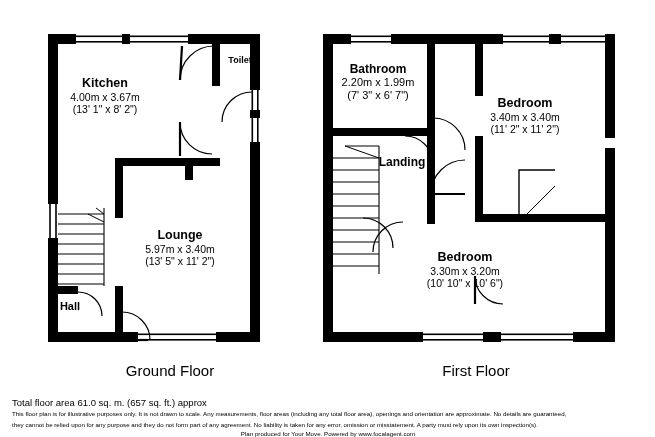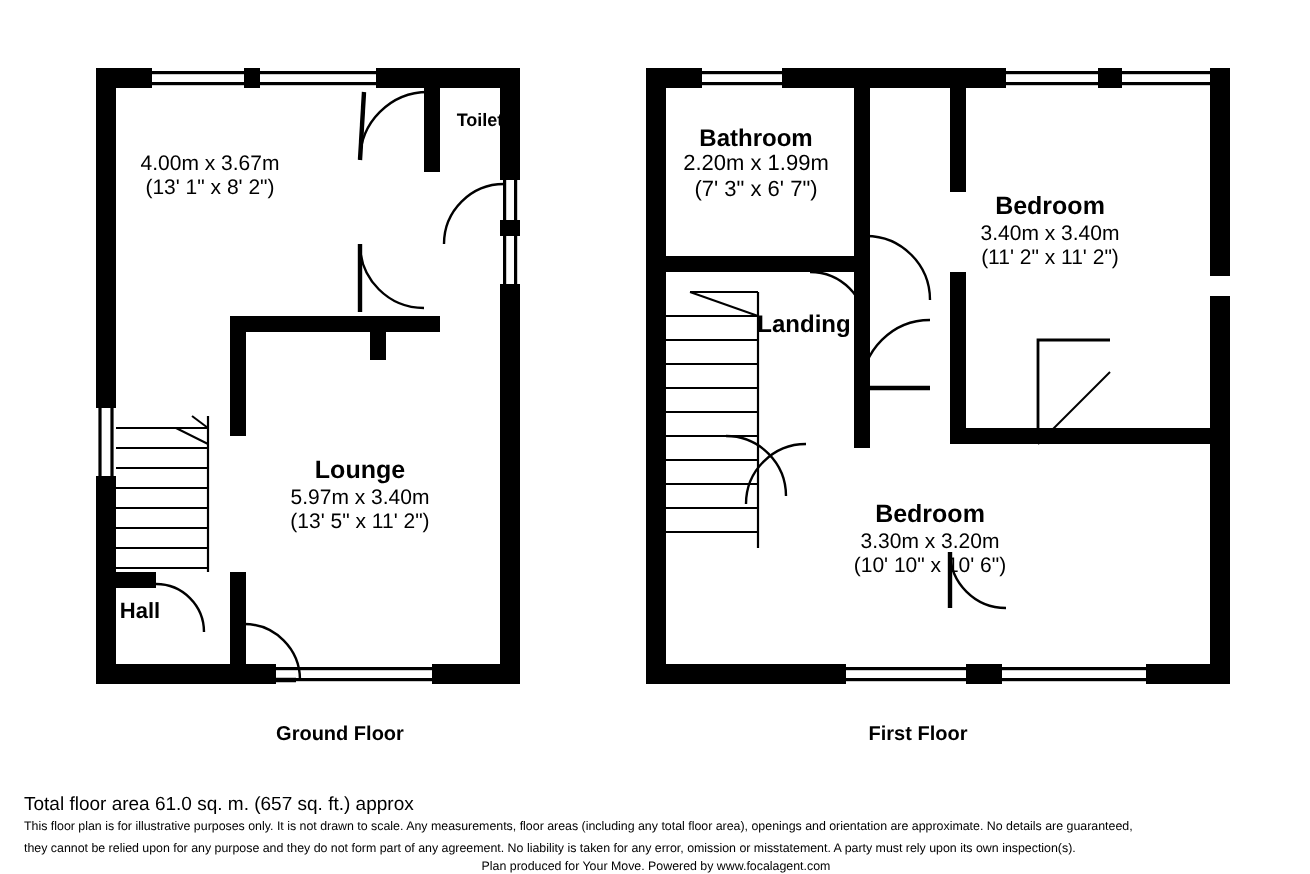"Kitchen" div.room-name { html: none -> <div>Kitchen</div> }
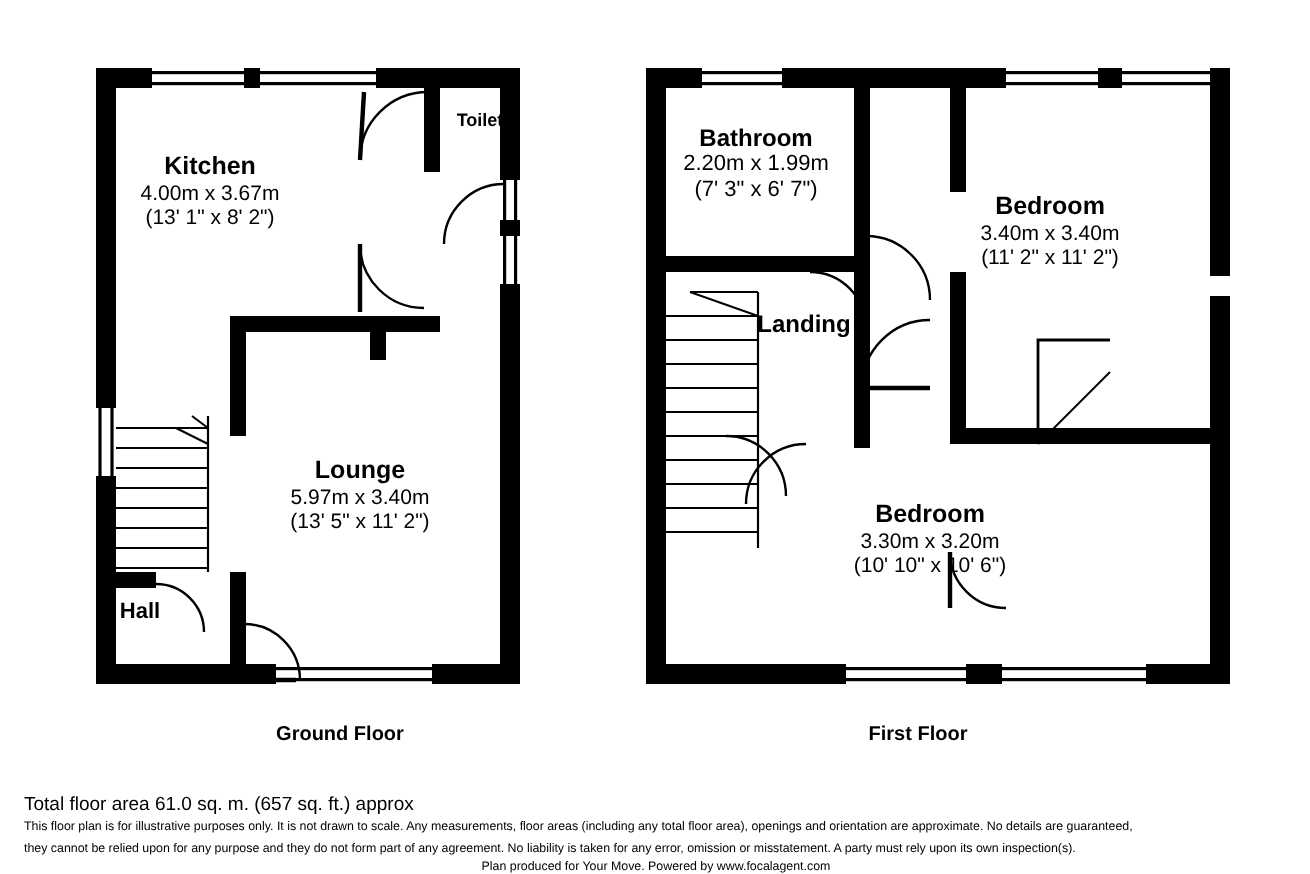"Ground Floor" .floor-title { font-size: 10px -> 15px; font-weight: bold -> normal }
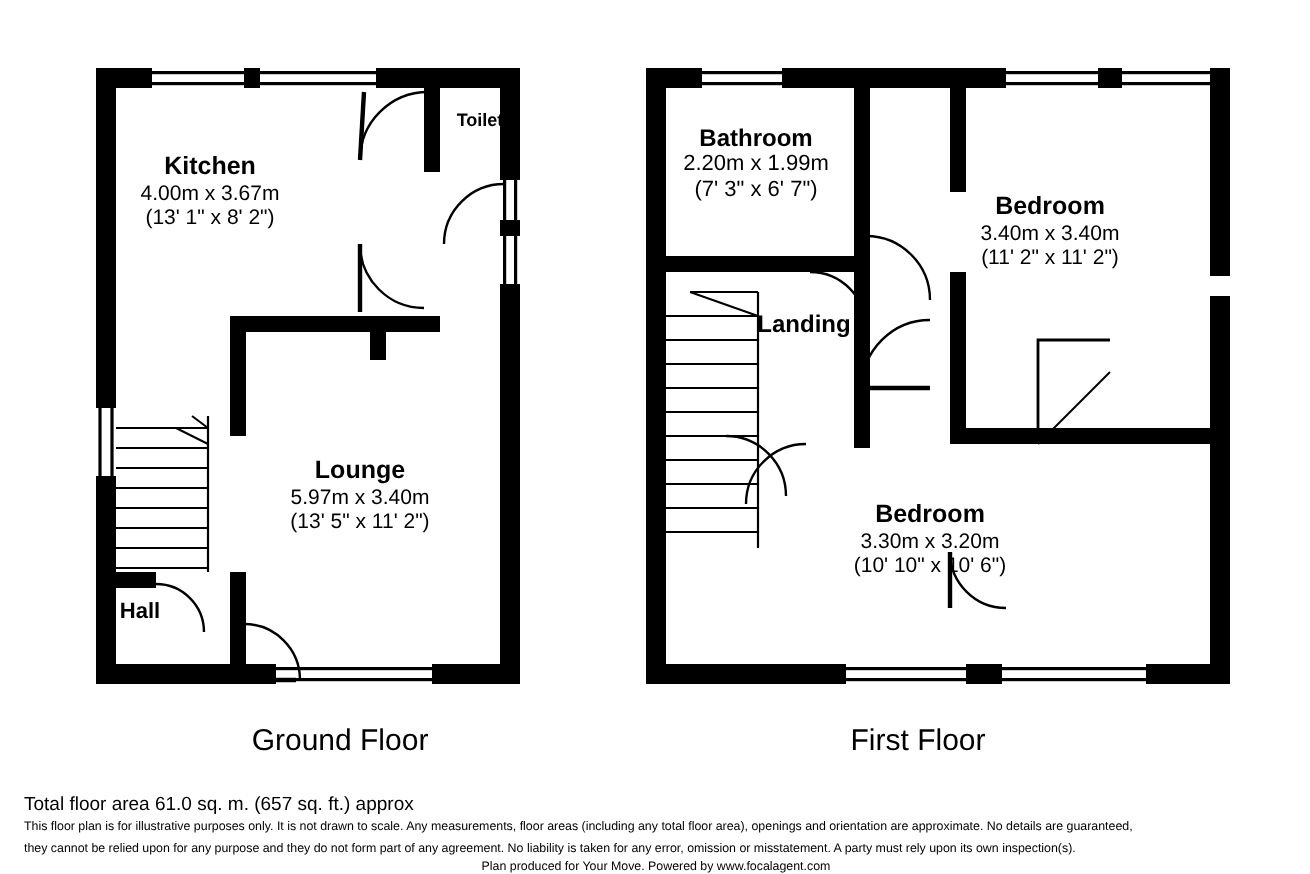"First Floor" div.floor-title { left: 369px -> 386px }
